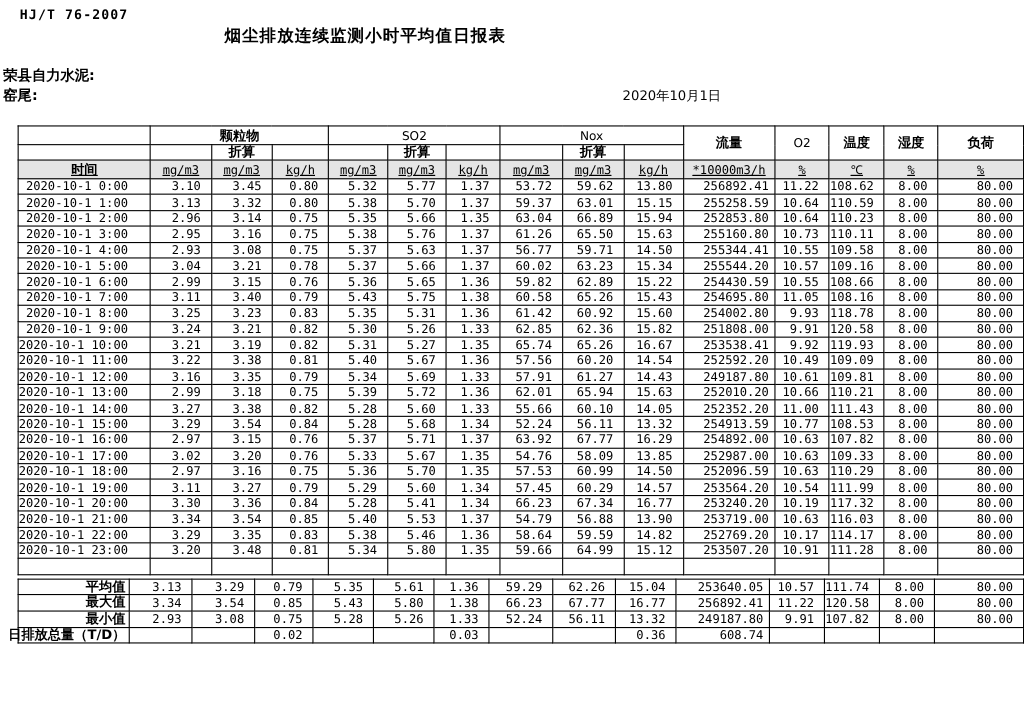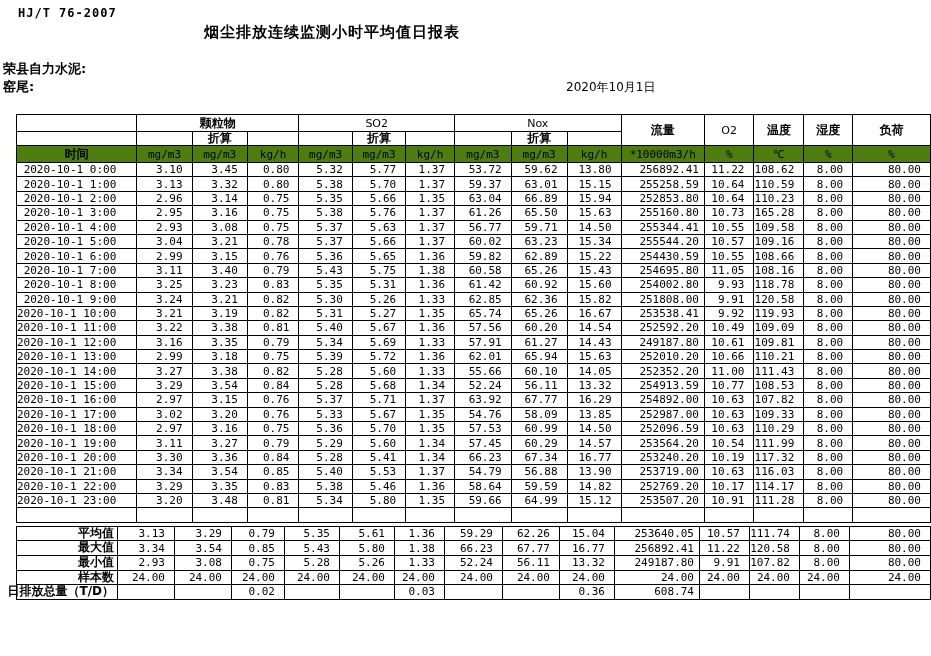"时间" .green { background: #4d7c0f -> #e5e5e5; text-decoration: none -> underline }
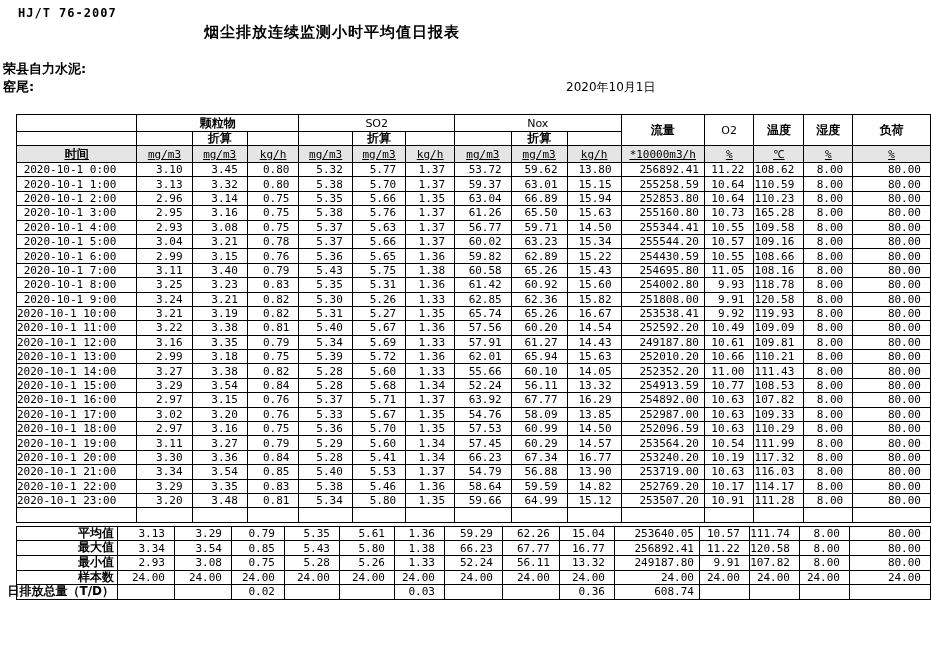"165.28" td.num { text: 165.28 -> 110.11 }
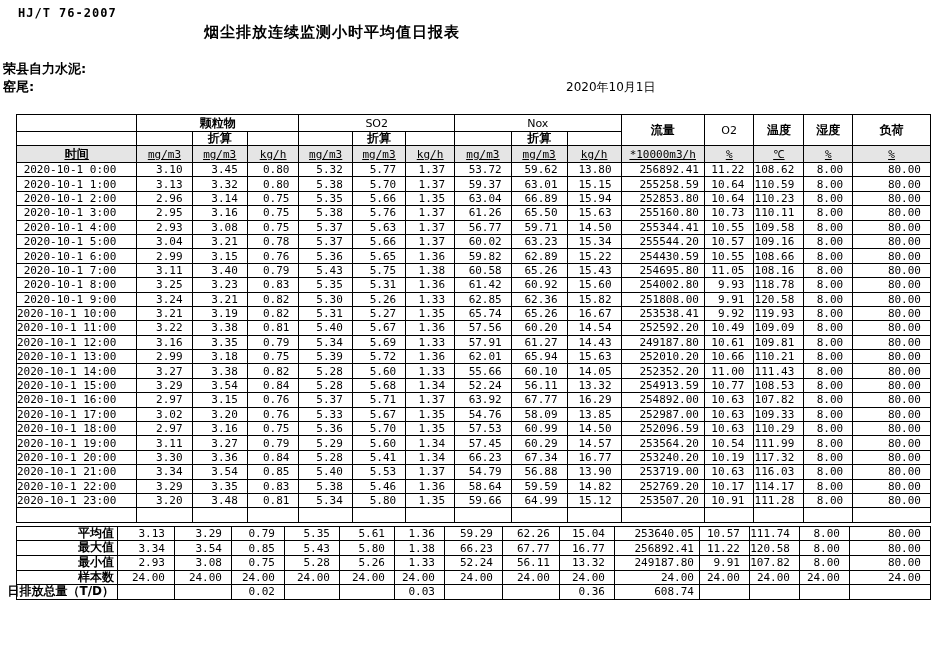"样本数" tr { html: <tr> <td> <span>样本数</span> </td> <td>24.00</td> <td>24.00</td> <td>24.00</td> <td>24.00</td> <td>24.00</td> <td>24.00</td> <td>24.00</td> <td>24.00</td> <td>24.00</td> <td>24.00</td> <td>24.00</td> <td>24.00</td> <td>24.00</td> <td>24.00</td> </tr> -> none }
